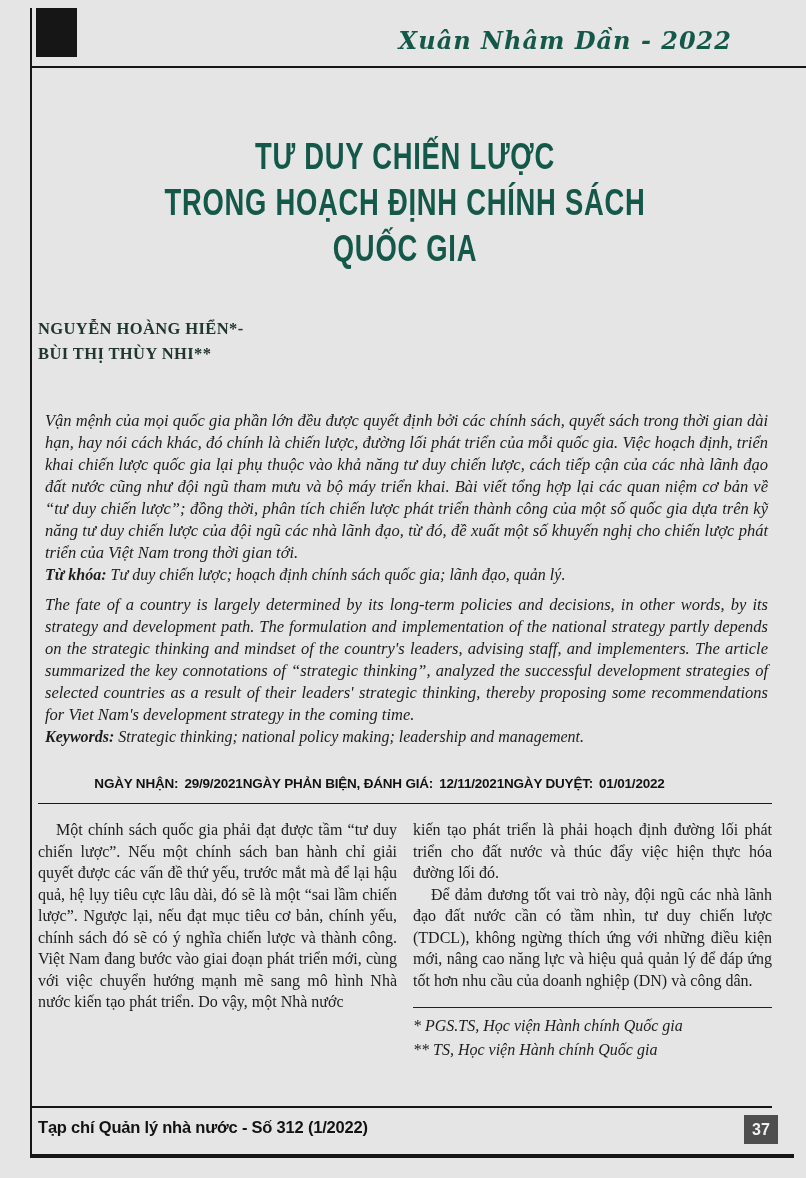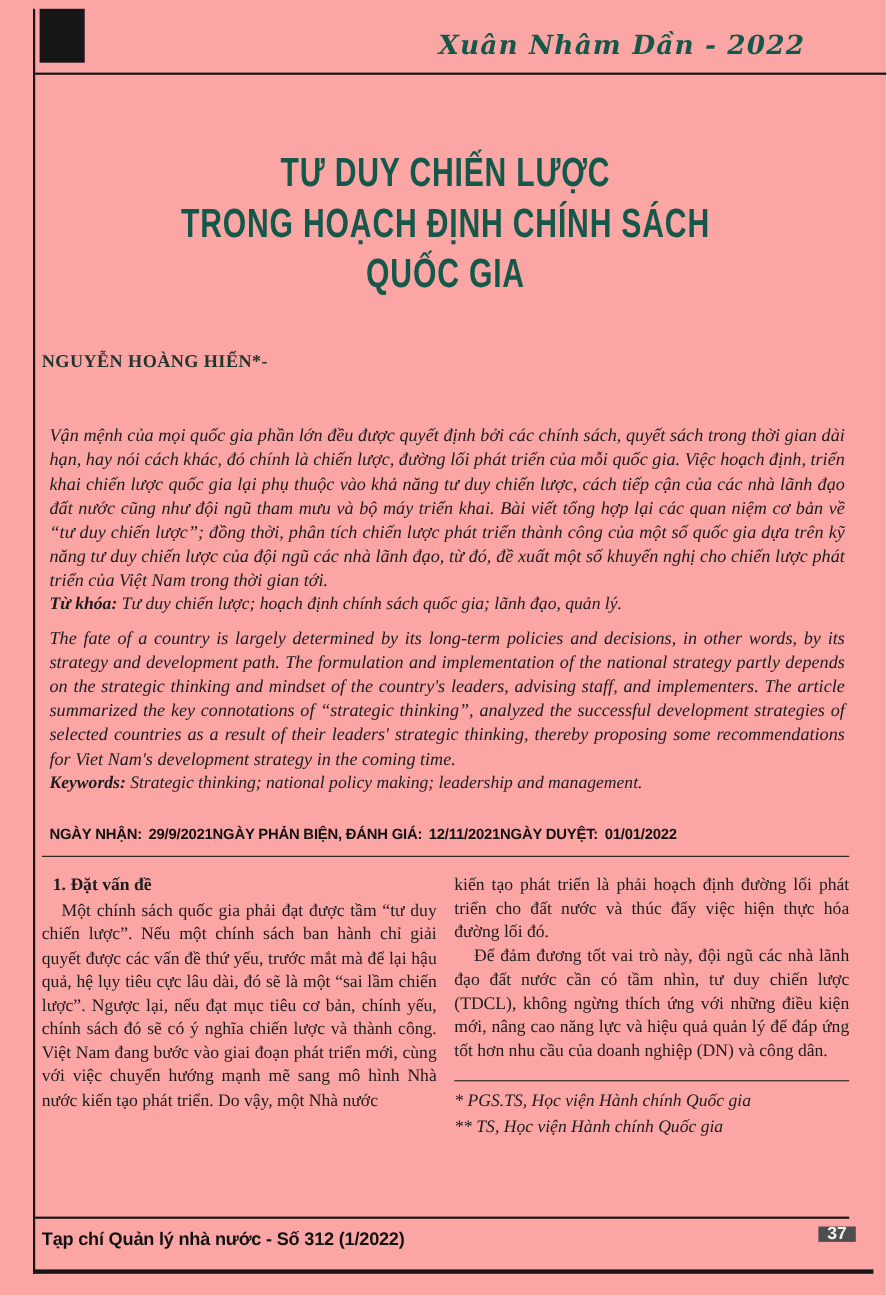"Xuân Nhâm Dần - 2022" .page { background: #fca5a5 -> #e5e5e5 }
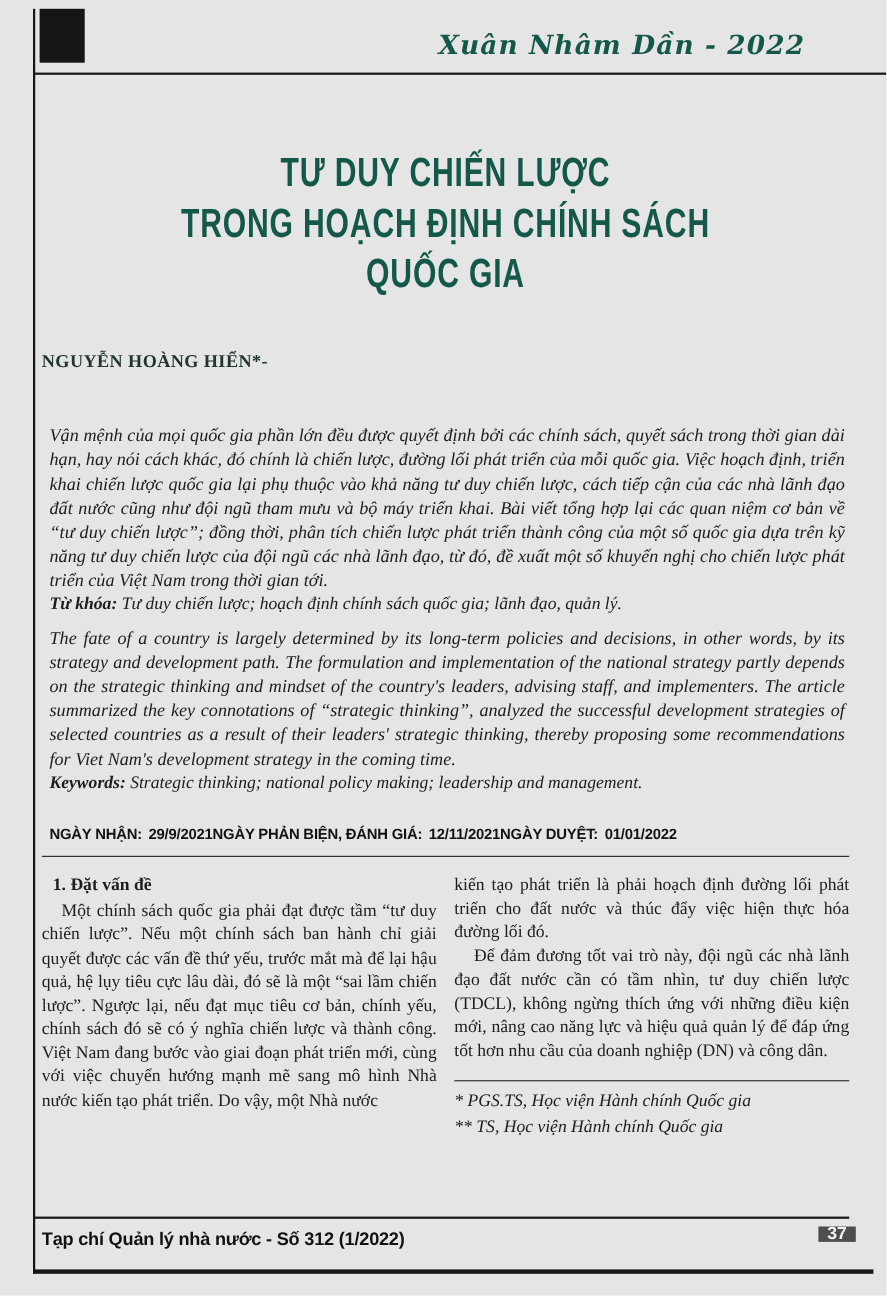"BÙI THỊ THÙY NHI**" div { html: none -> <div>BÙI THỊ THÙY NHI**</div> }
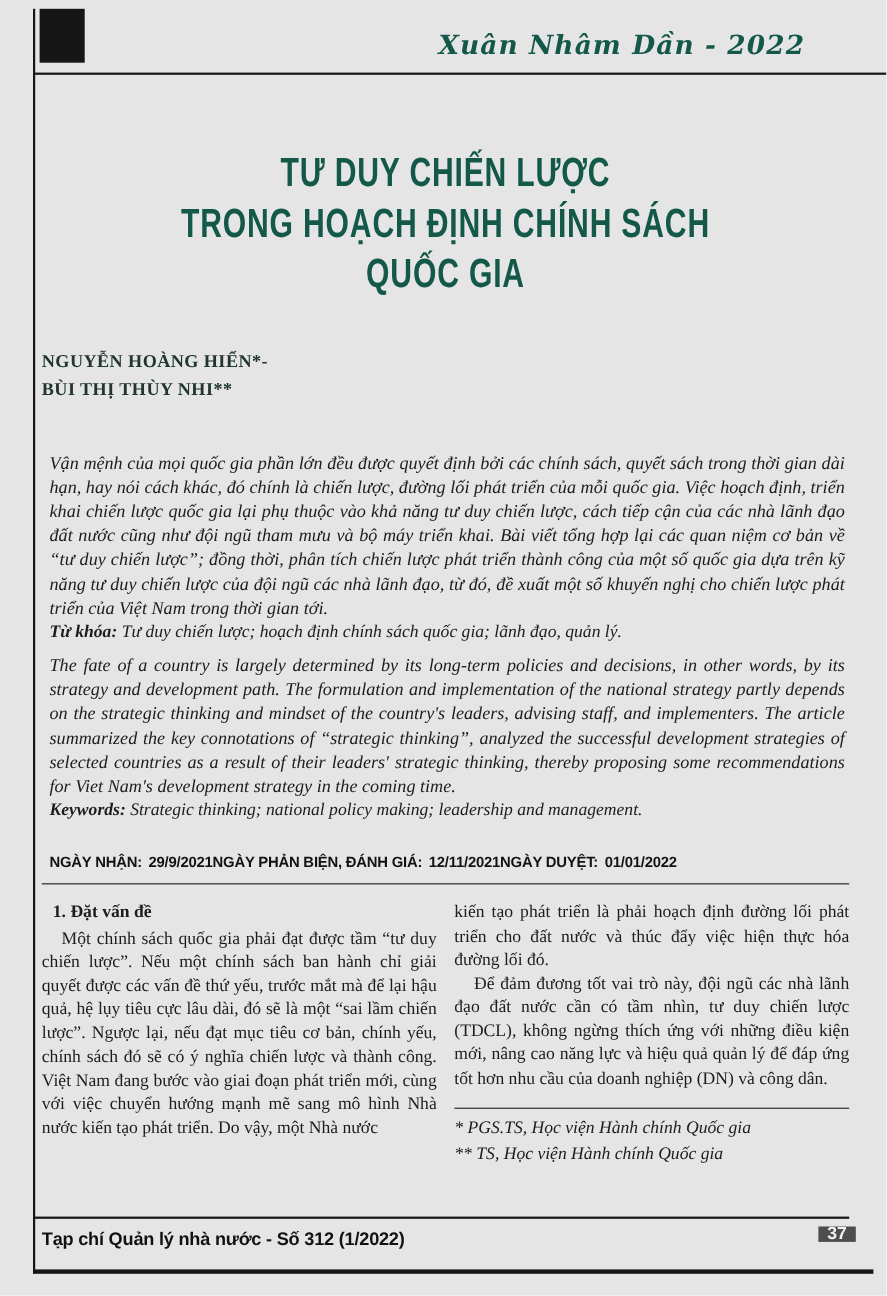"NGÀY NHẬN: 29/9/2021" .dates-row { justify-content: flex-start -> center }
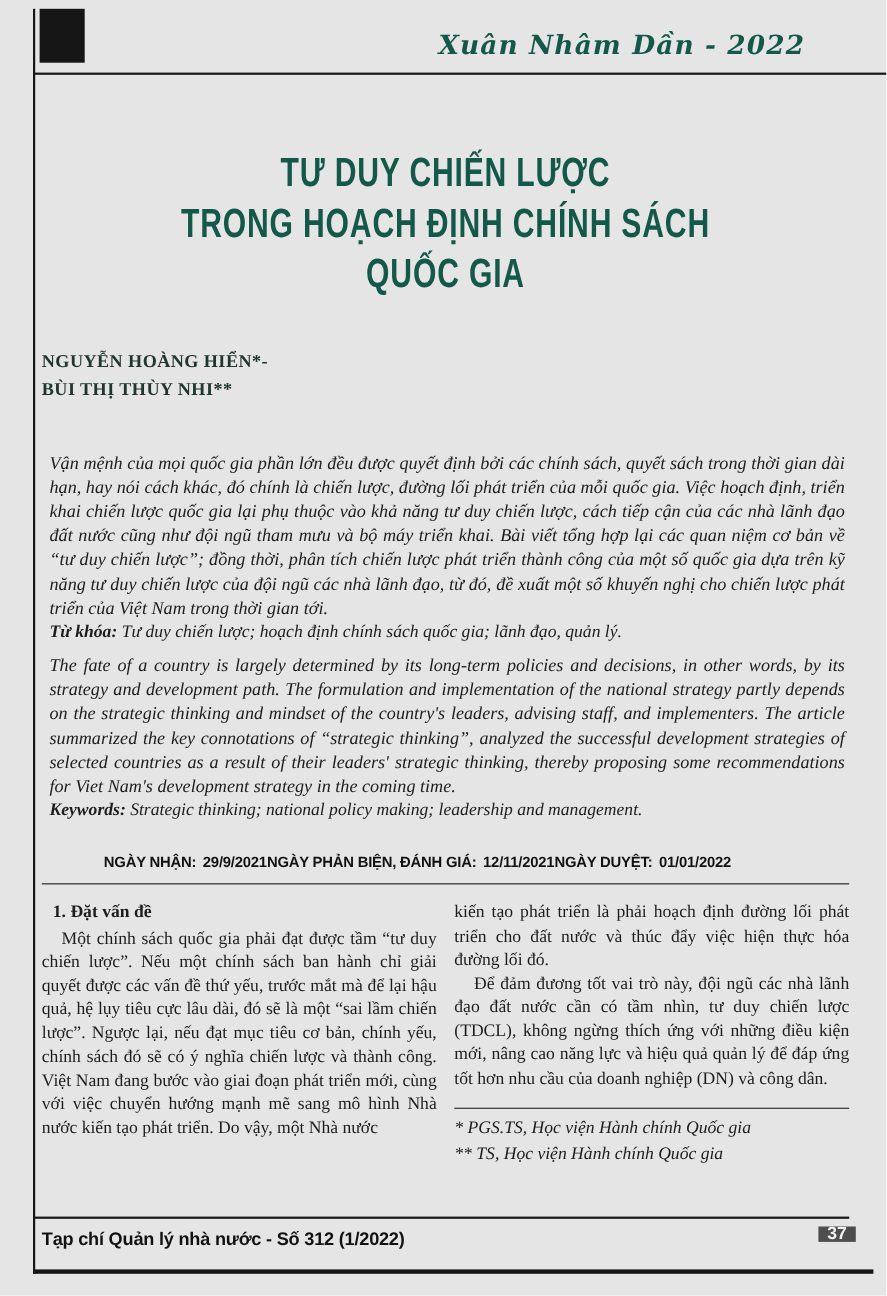"1. Đặt vấn đề" div.heading { html: <div>1. Đặt vấn đề</div> -> none }
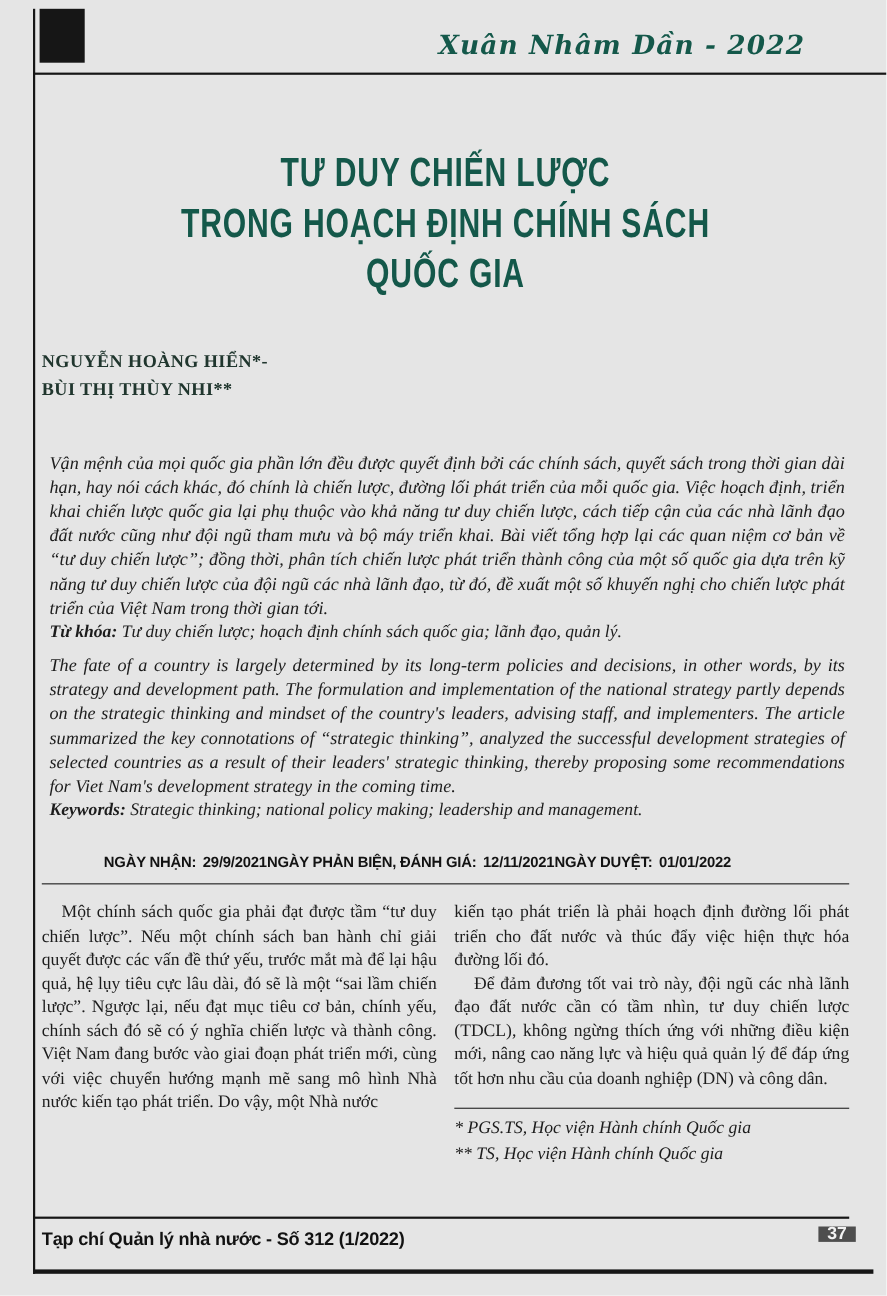"37" .page-badge { height: 14px -> 29px }
